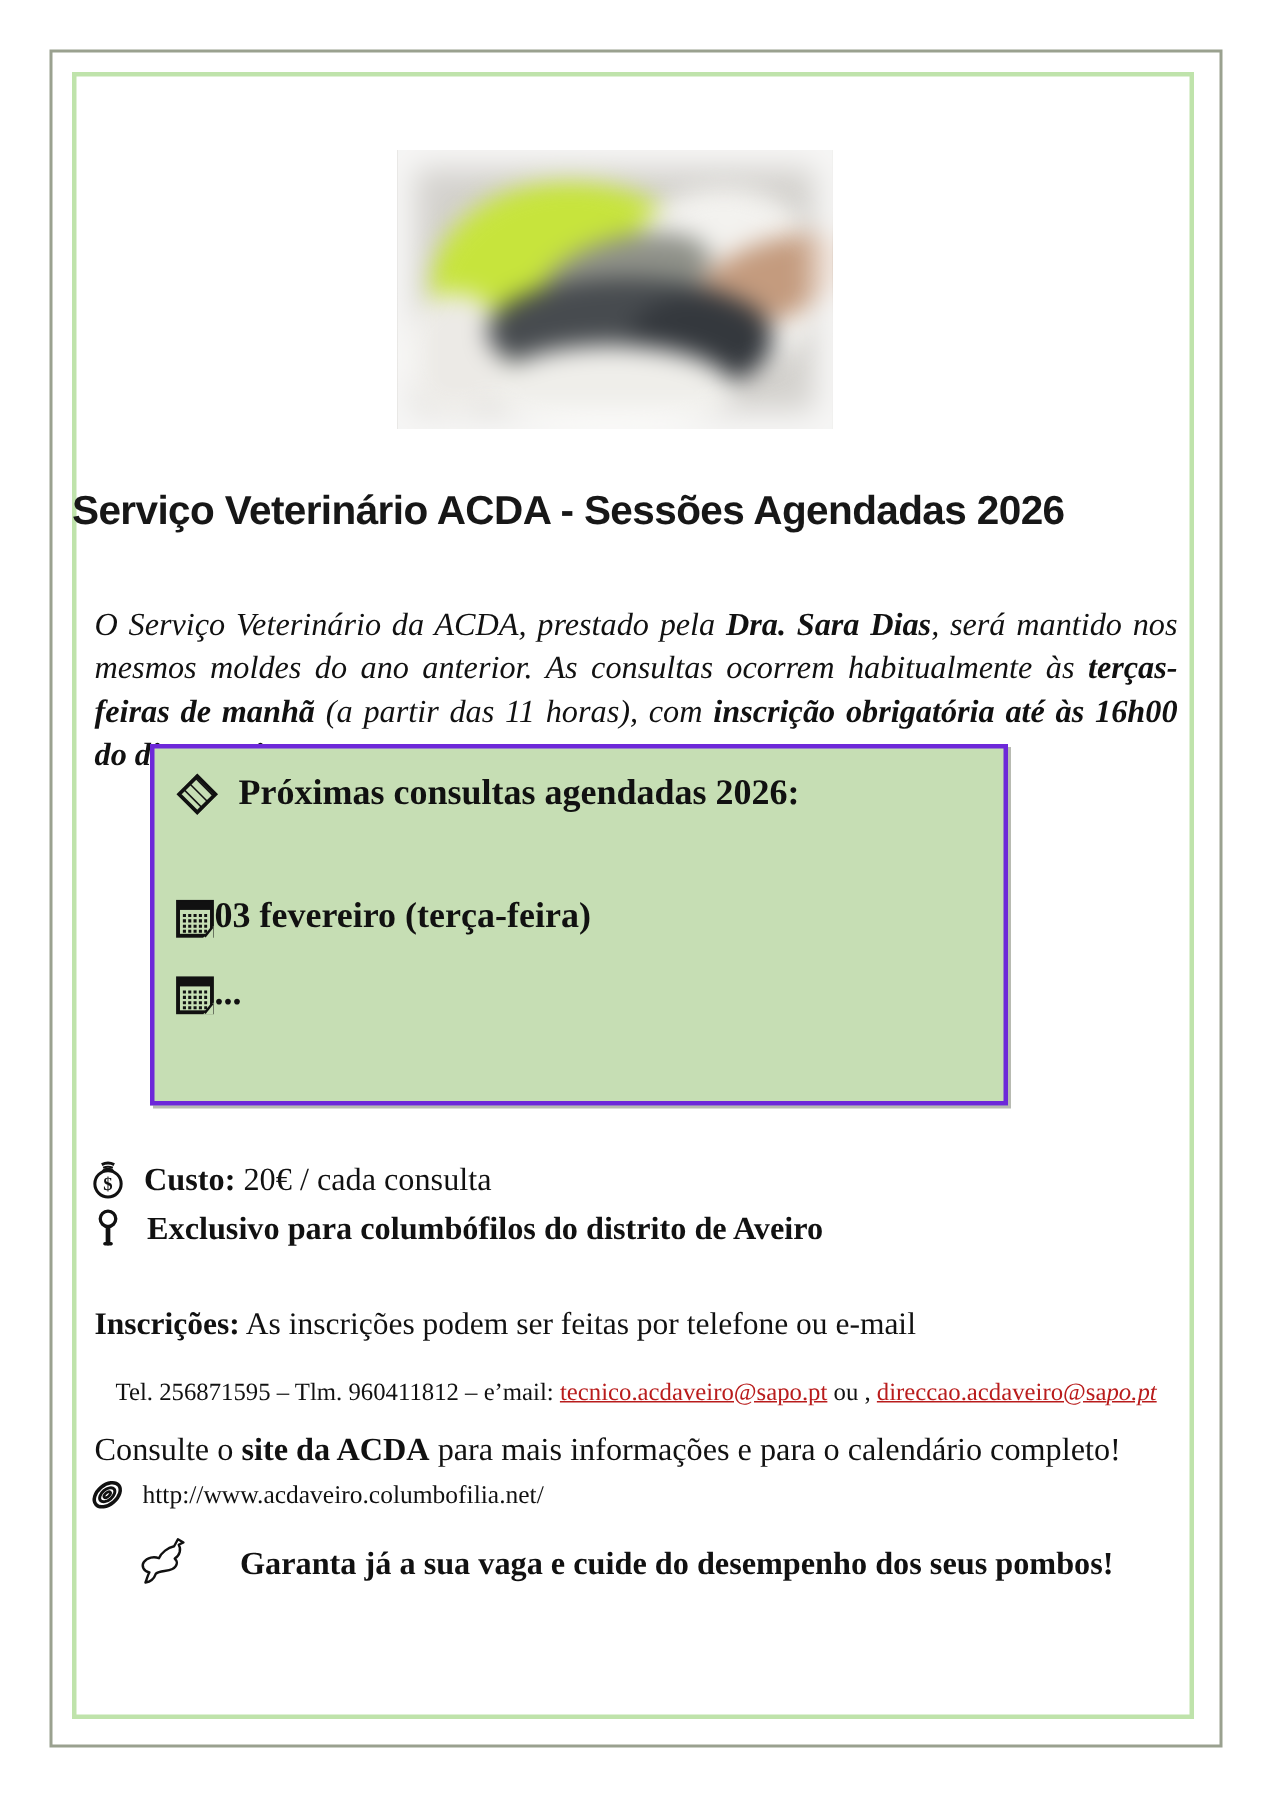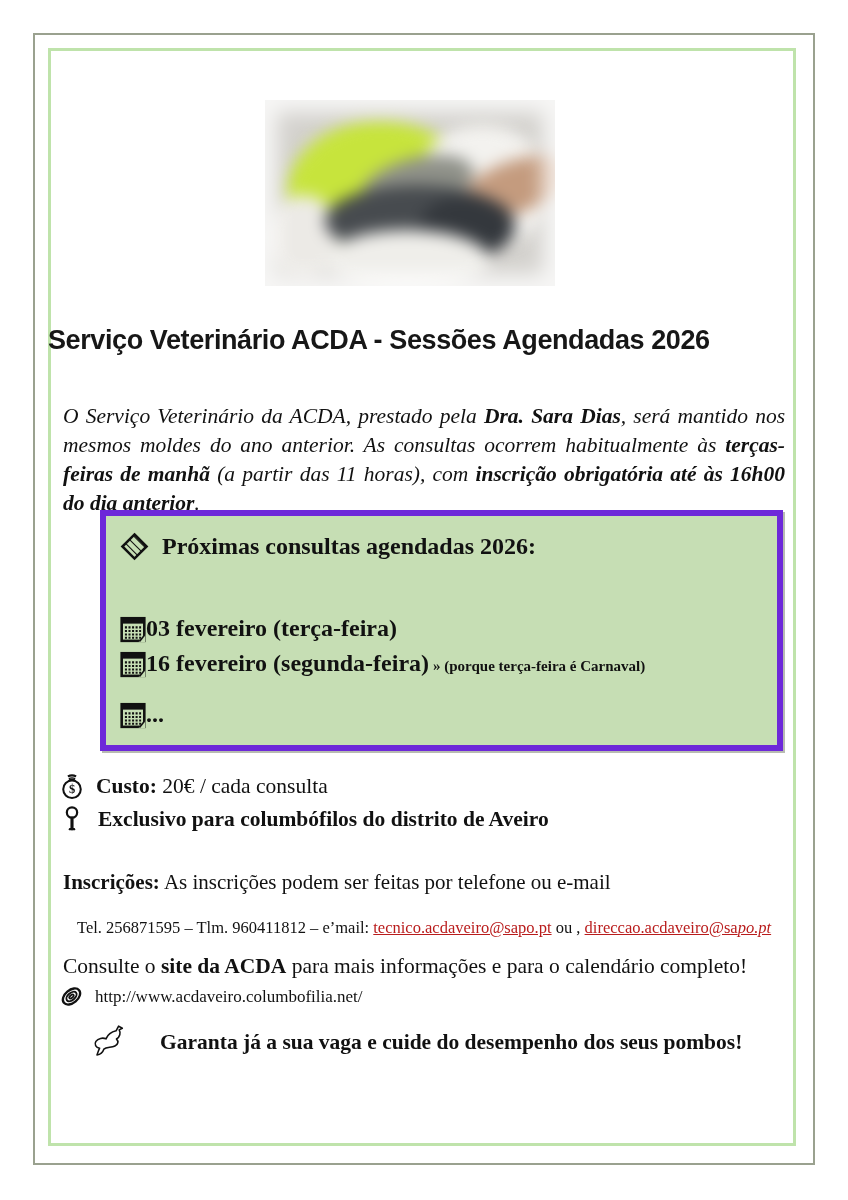"Próximas consultas agendadas 2026:" .schedule-box { border: 6px solid #6d28d9 -> 3px solid #6d28d9; top: 510px -> 496px; width: 683px -> 572px }
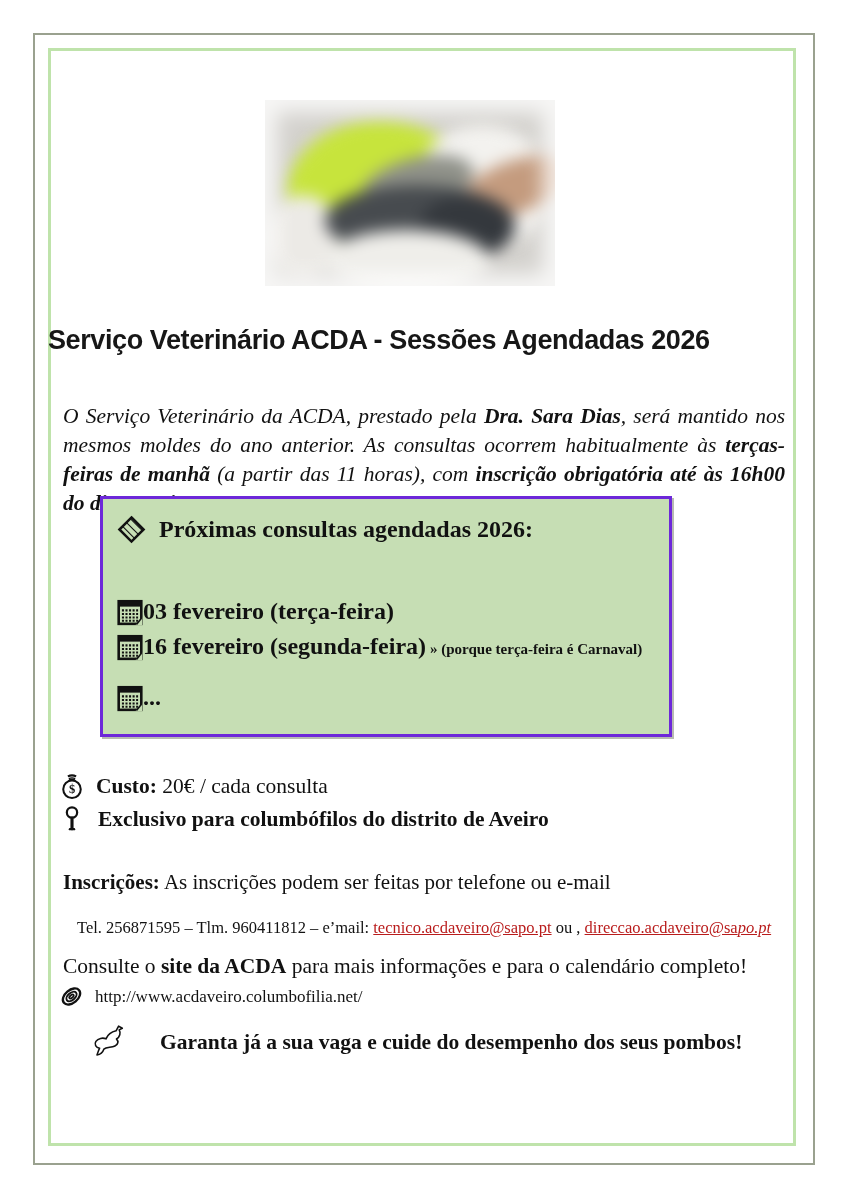"16 fevereiro (segunda-feira)" div.schedule-item { html: <div> <svg> <rect></rect> <rect></rect> <g> <path></path> <path></path> <path></path> <path></path> </g> <path></path> <path></path> </svg> <span>16 fevereiro (segunda-feira)</span> <span>» (porque terça-feira é Carnaval)</span> </div> -> none }
